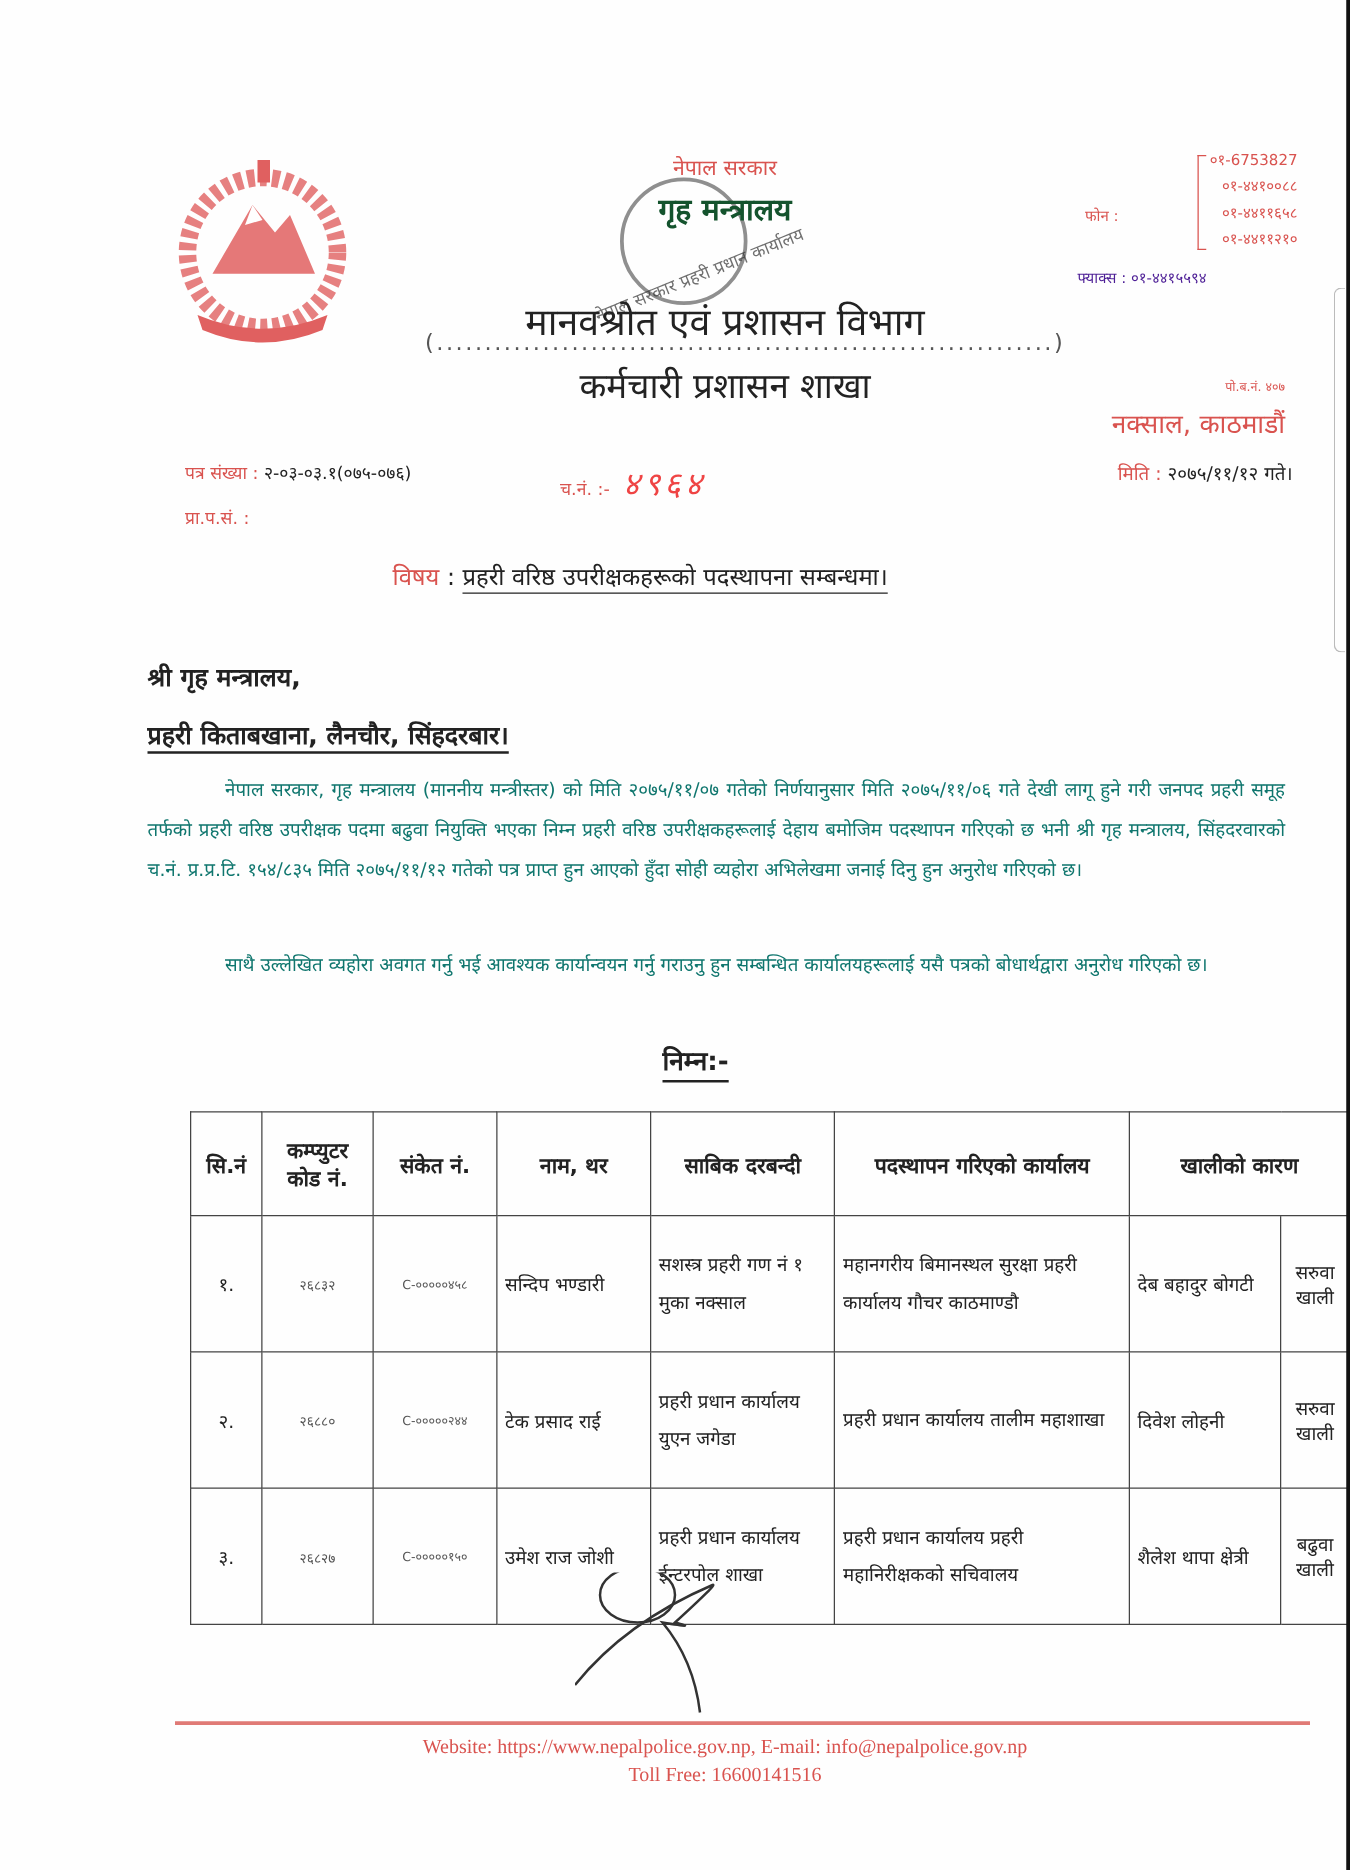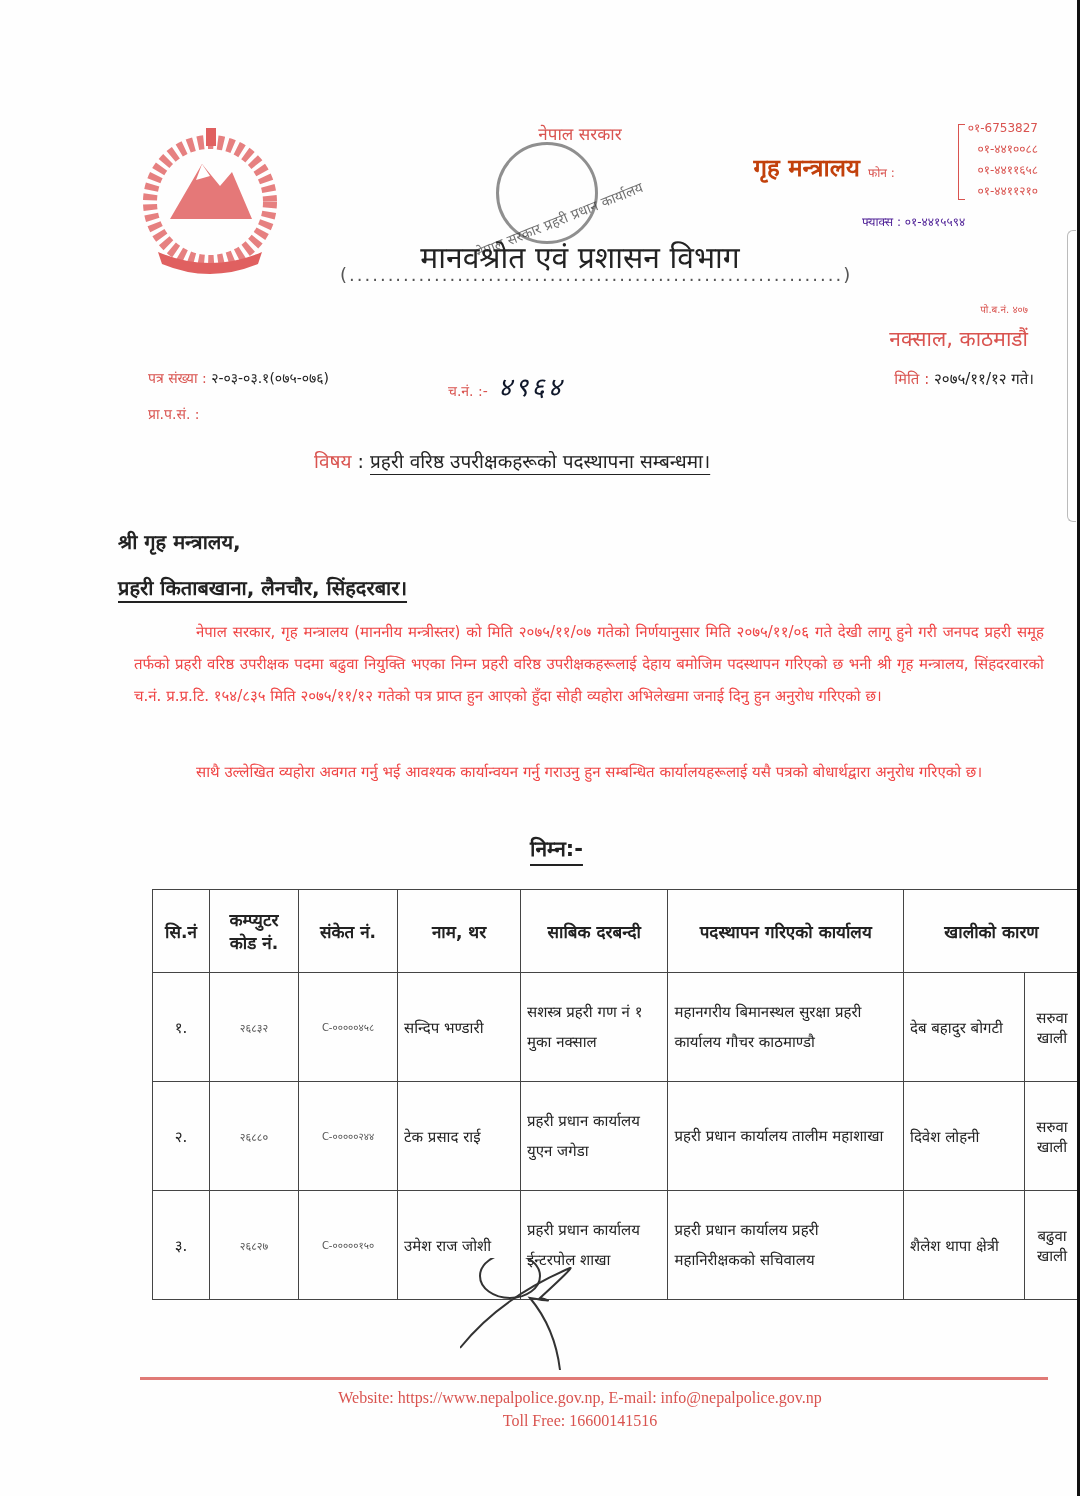"गृह मन्त्रालय" .h-min { color: #c2410c -> #14532d; text-align: right -> none }
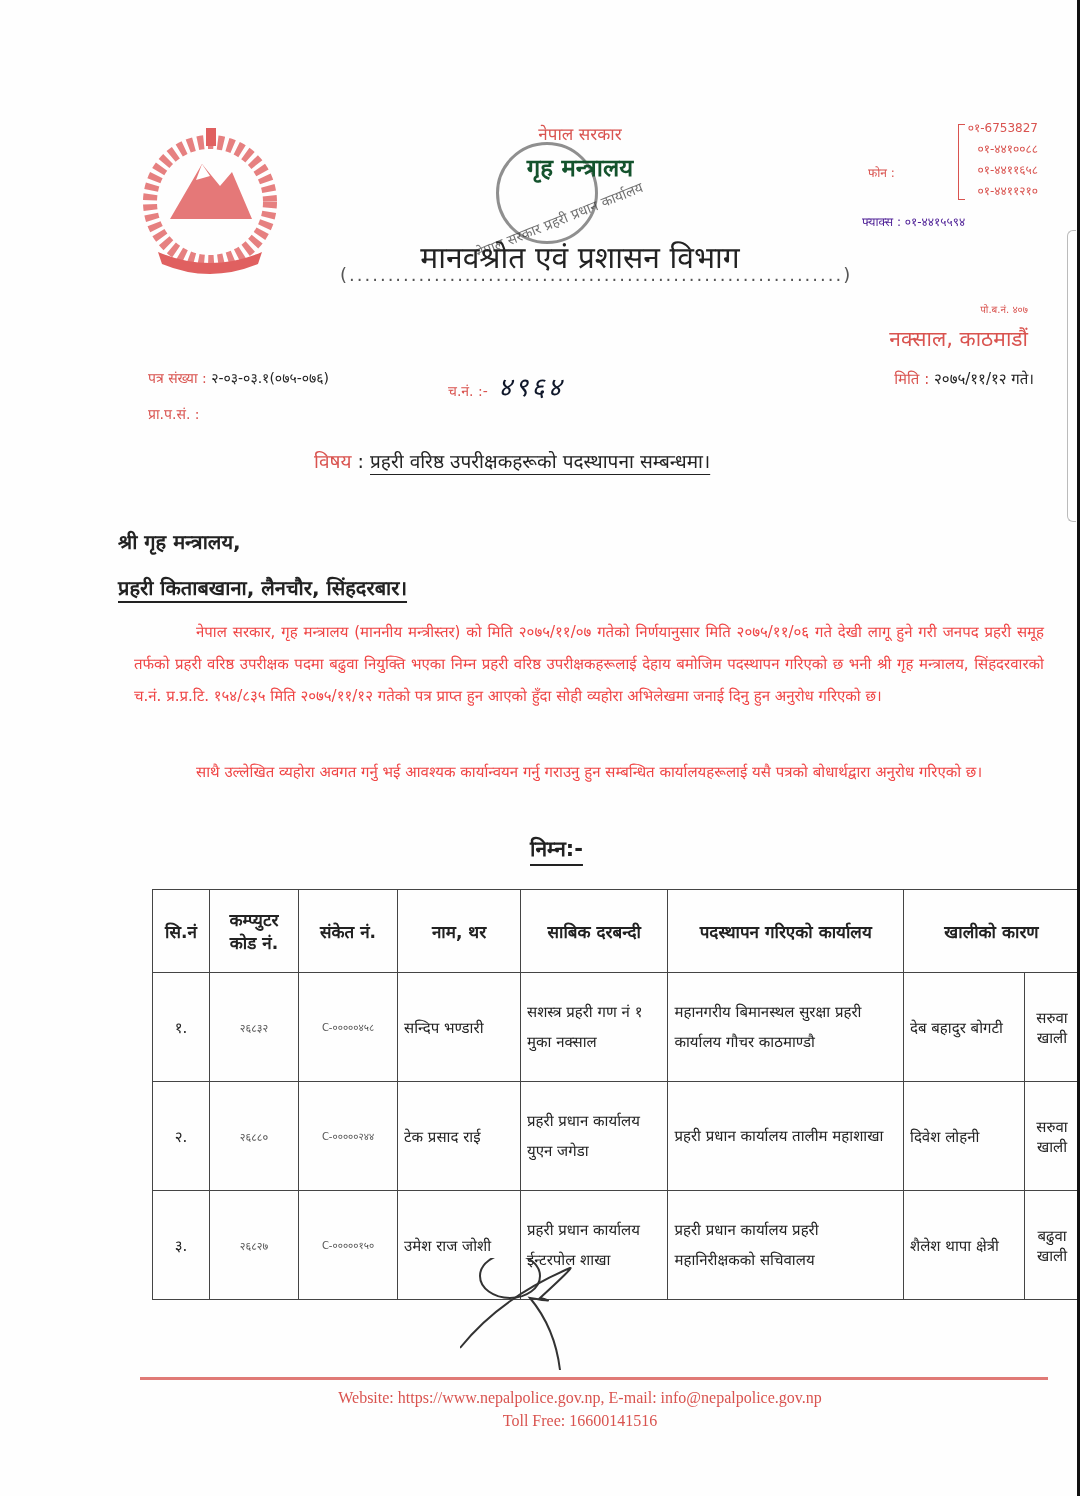"कर्मचारी प्रशासन शाखा" div.hdr { html: none -> <div>कर्मचारी प्रशासन शाखा</div> }
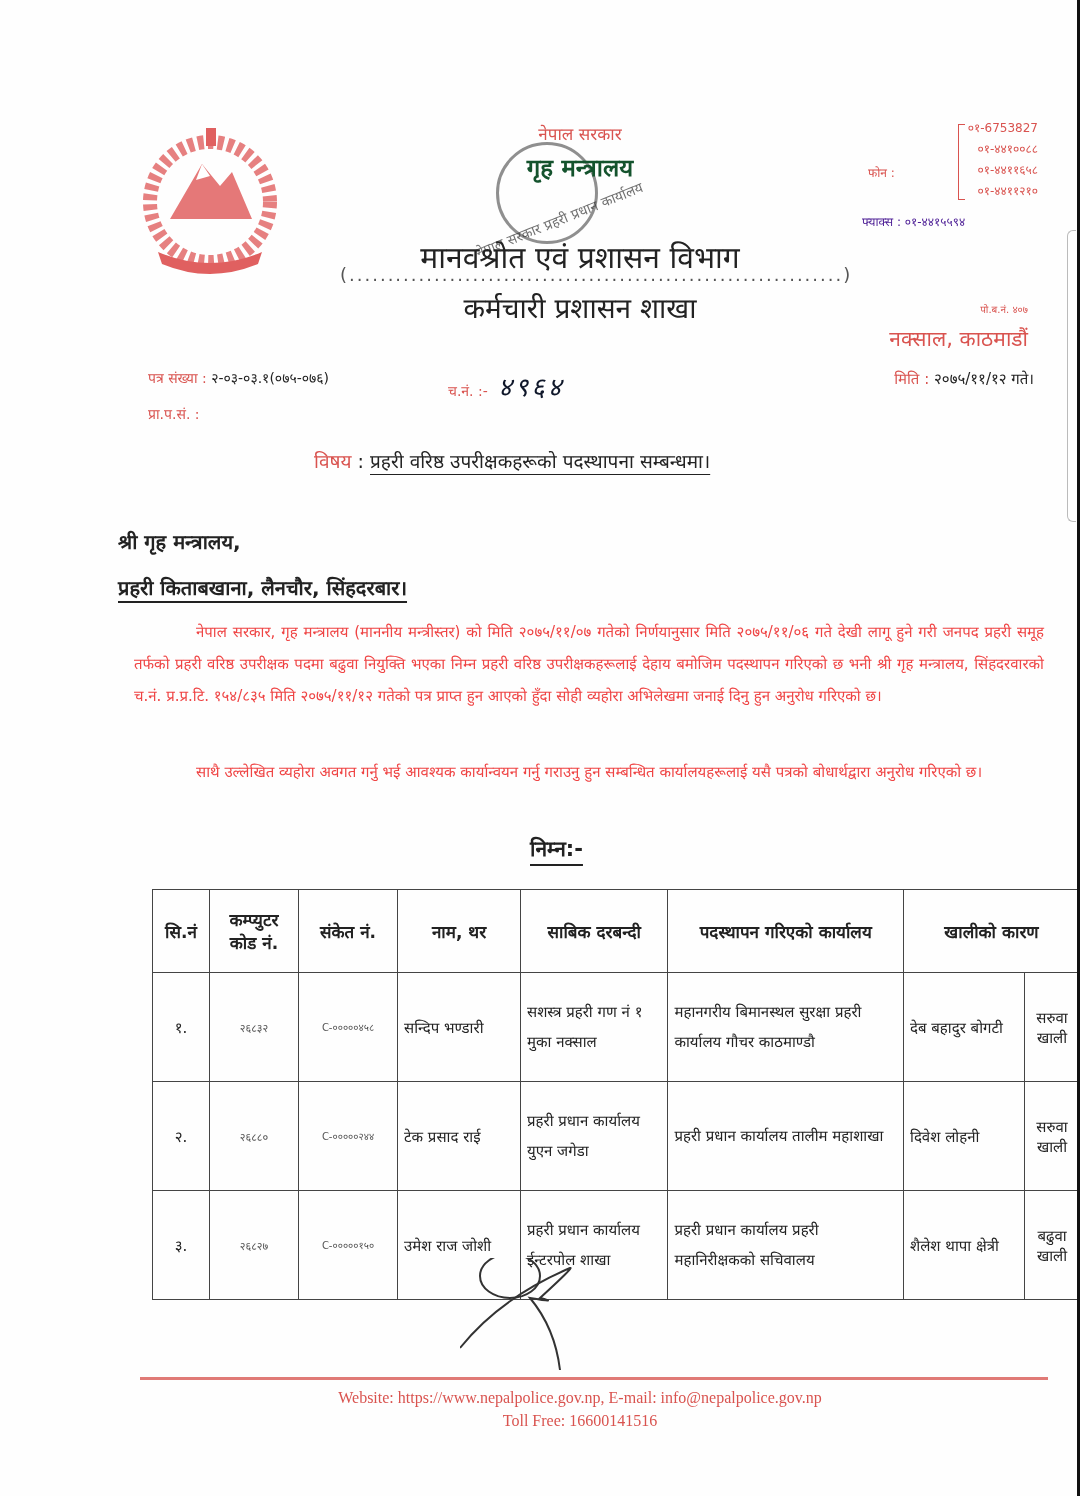"४९६४" .chn-val { color: #0f172a -> #ef4444 }
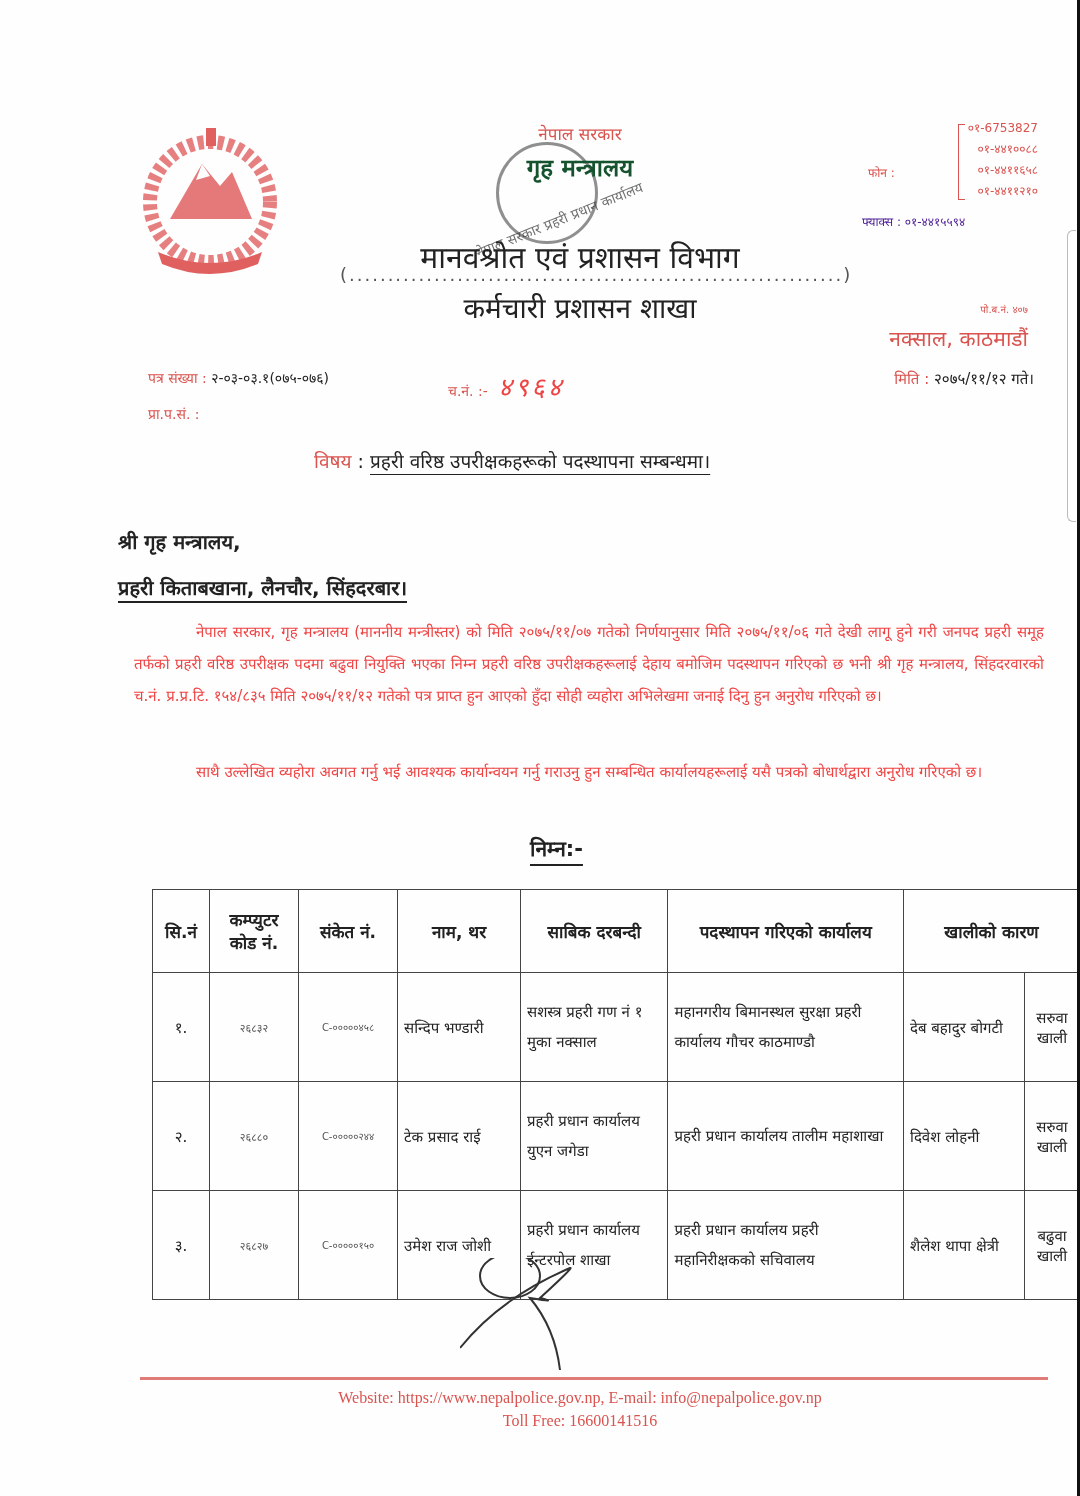"नेपाल सरकार, गृह मन्त्रालय (माननीय" .para { color: #ef4444 -> #0f766e; left: 134px -> 118px }
